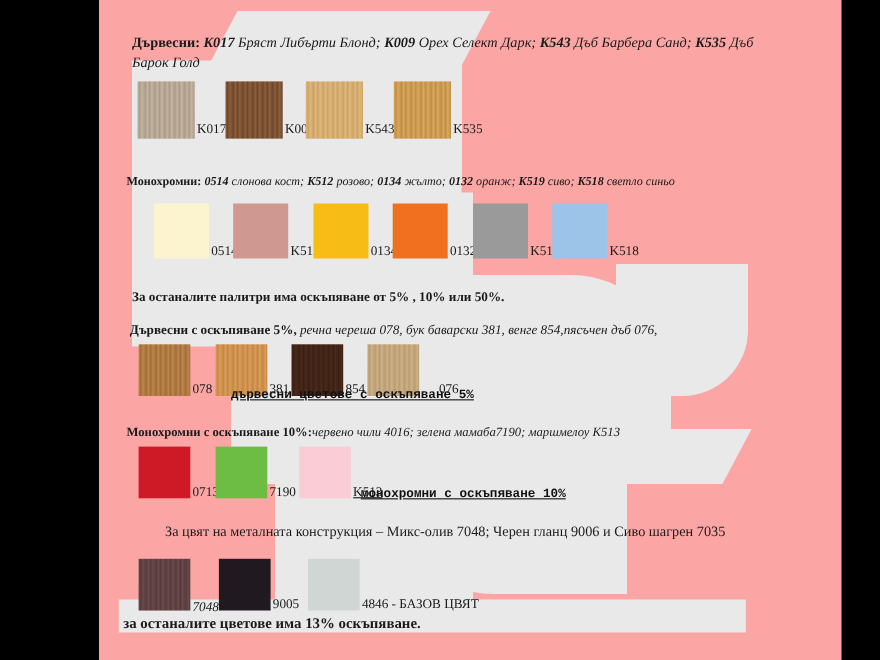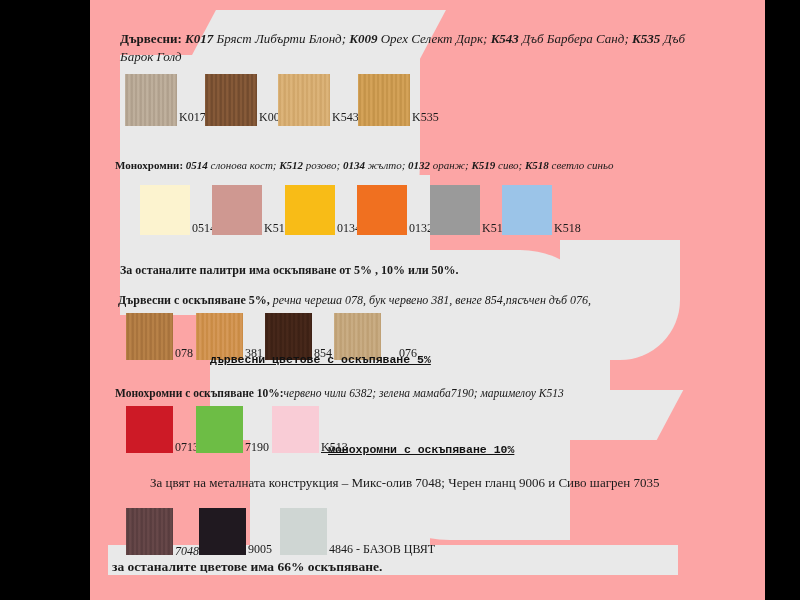"речна череша 078, бук червено" span.i { text: червено -> баварски }
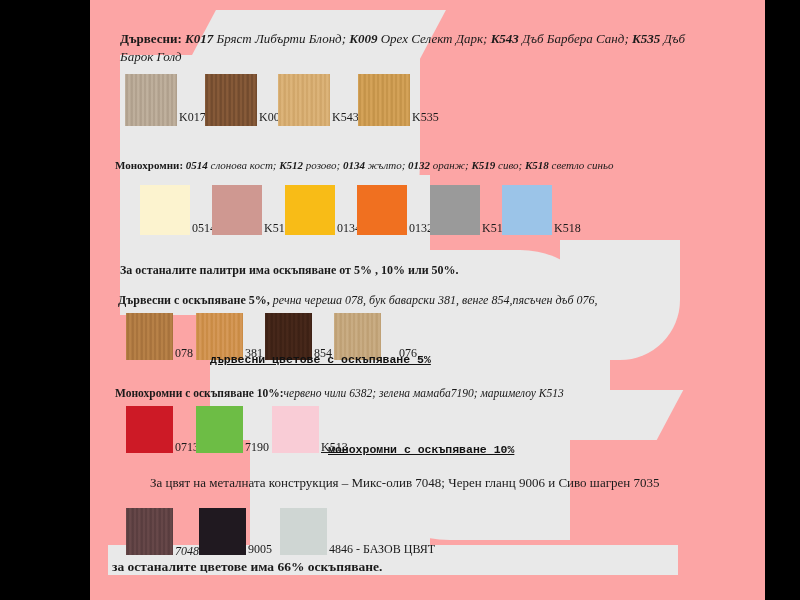"червено чили 6382; зелена мамаба7190;" span.i { text: 6382 -> 4016 }
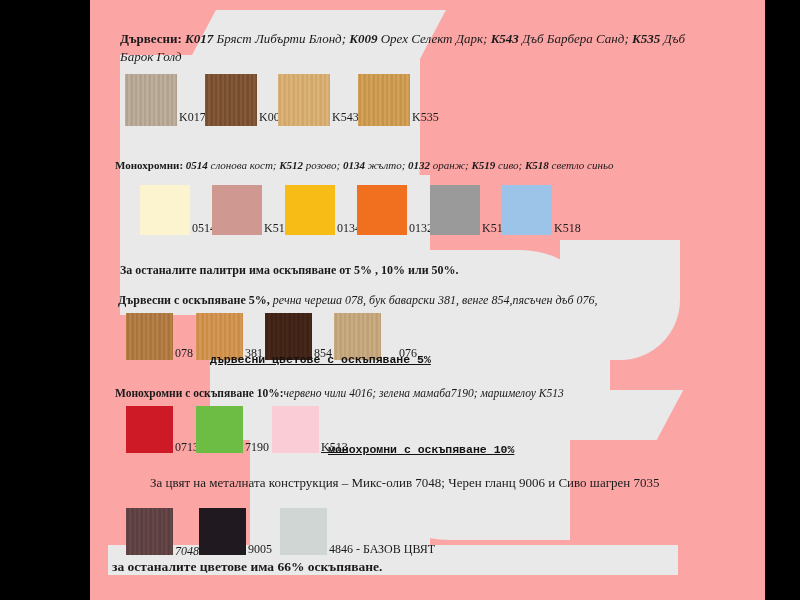"за останалите цветове има 66%" div.hdr { text: 66% -> 13% }
